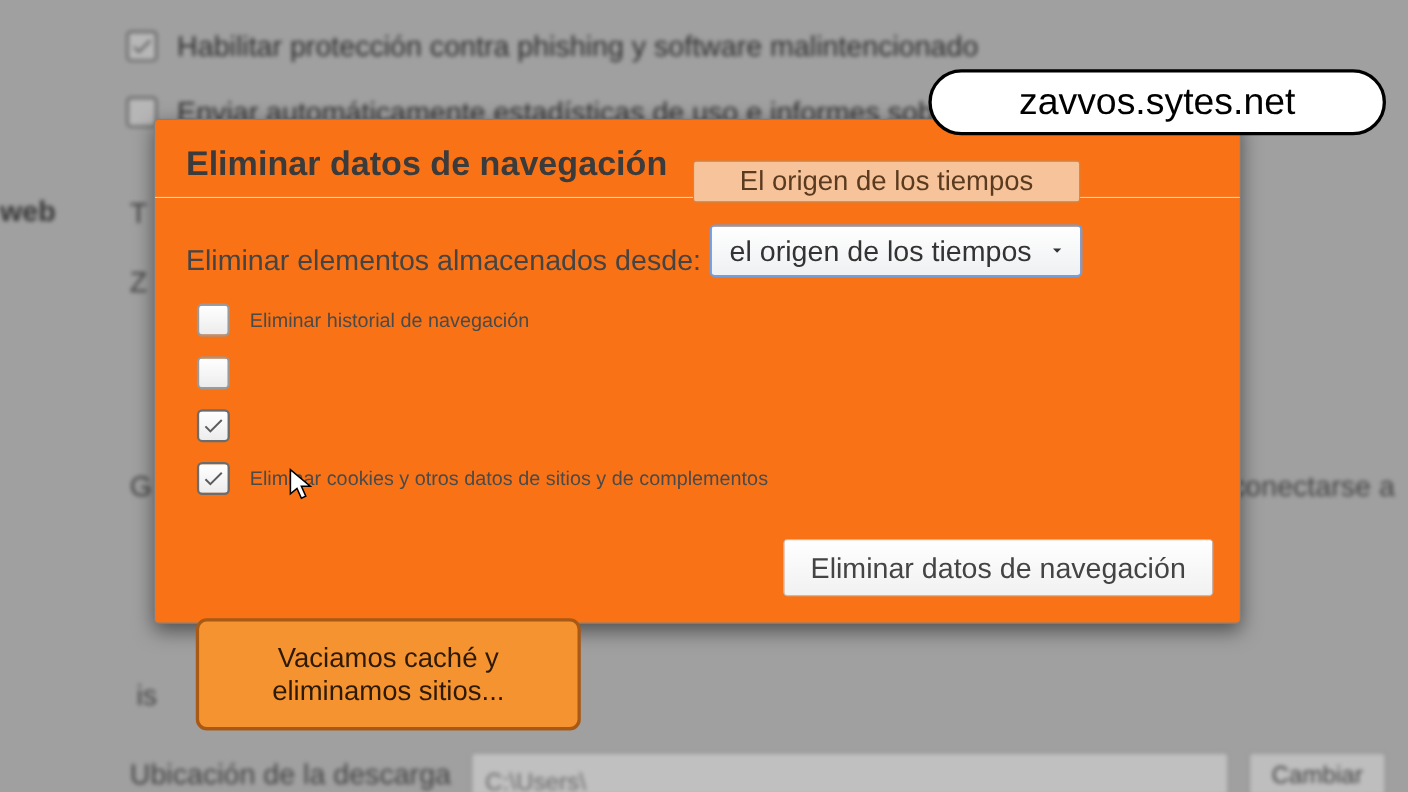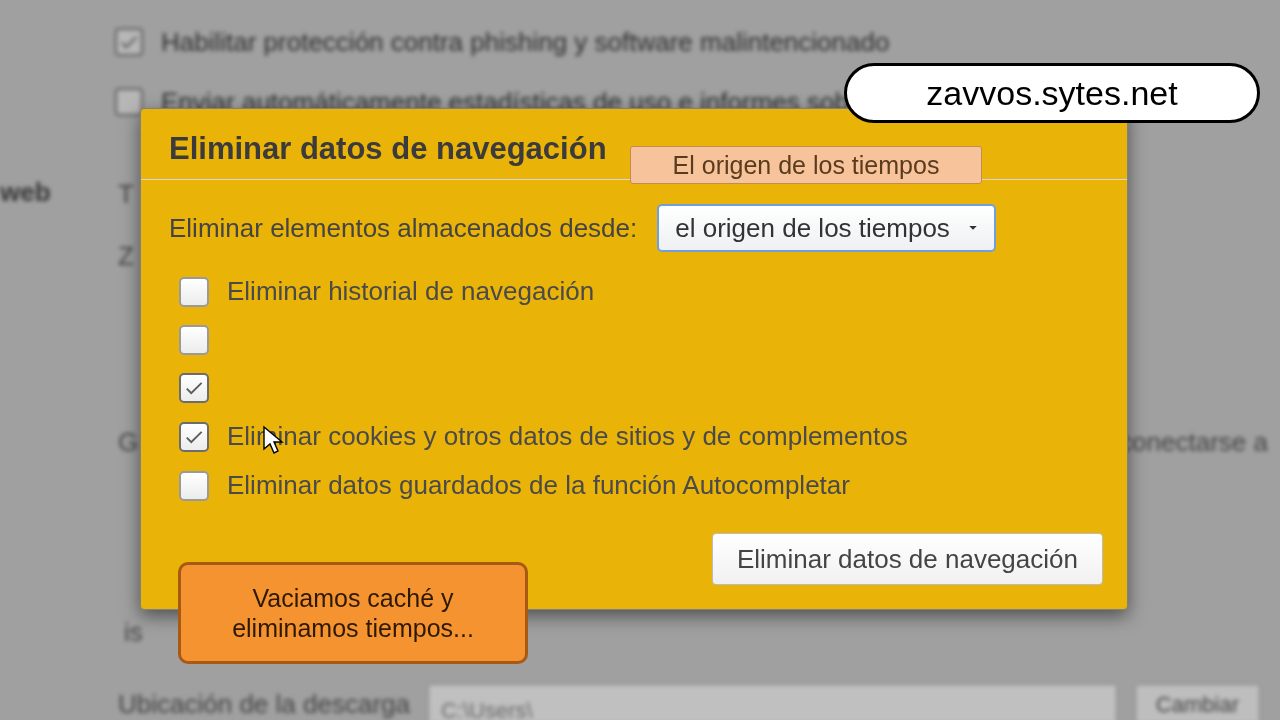"Eliminar datos de navegación" .dialog { background: #eab308 -> #f97316 }
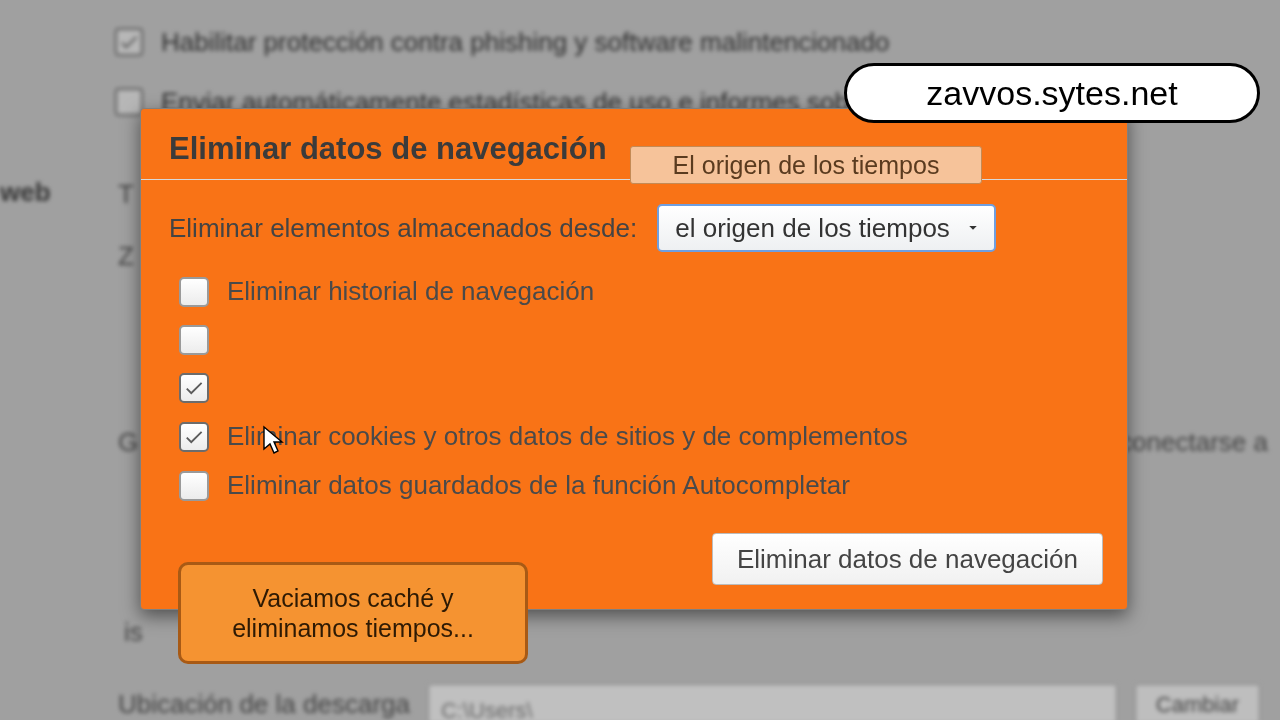"Eliminar elementos almacenados desde:" .since-row { align-items: center -> flex-end; gap: 20px -> 8px }
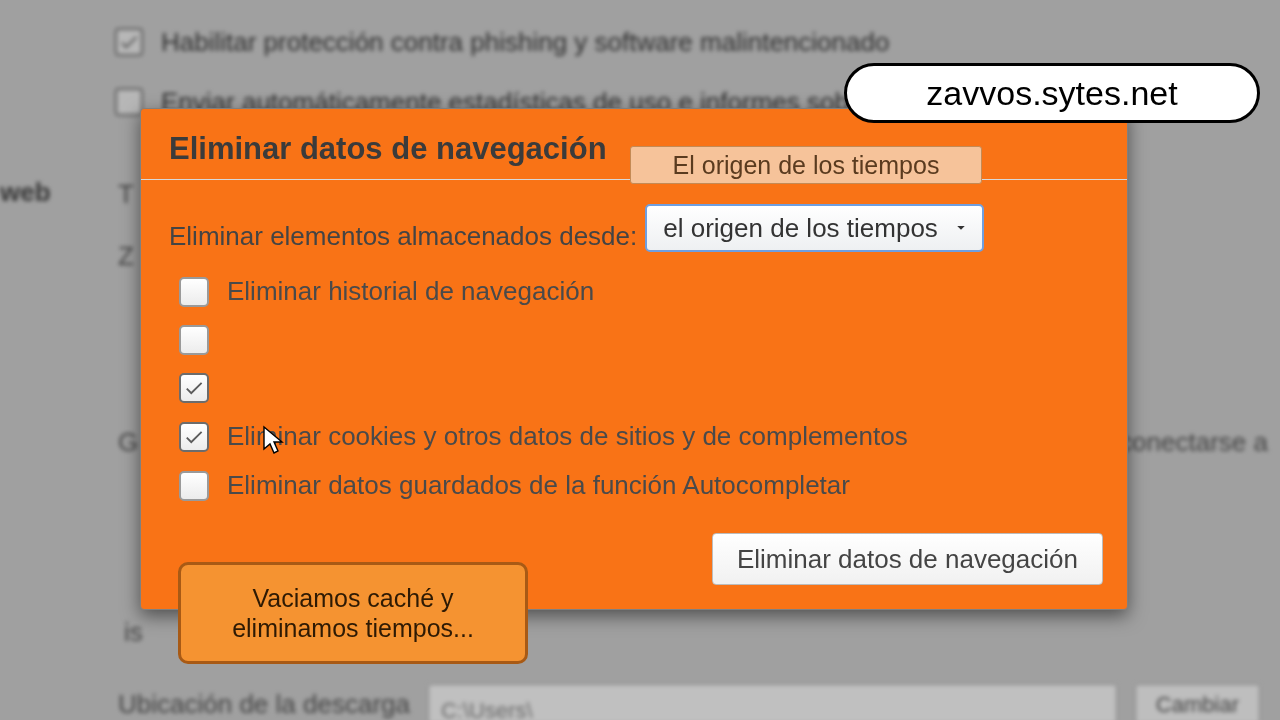"Eliminar historial de navegación" .opt-label { font-size: 26px -> 18px }
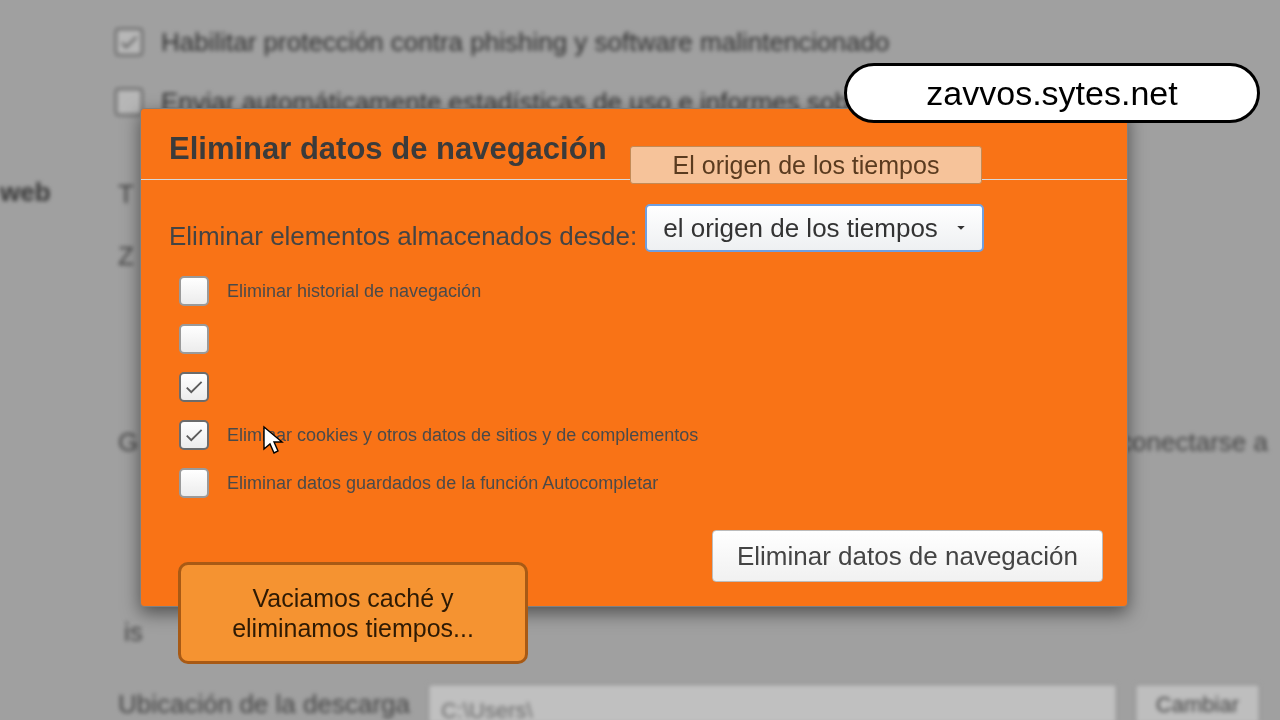"Eliminar datos guardados de la" div.opt-row { html: <div> <span> </span> <span>Eliminar datos guardados de la función Autocompletar</span> </div> -> none }
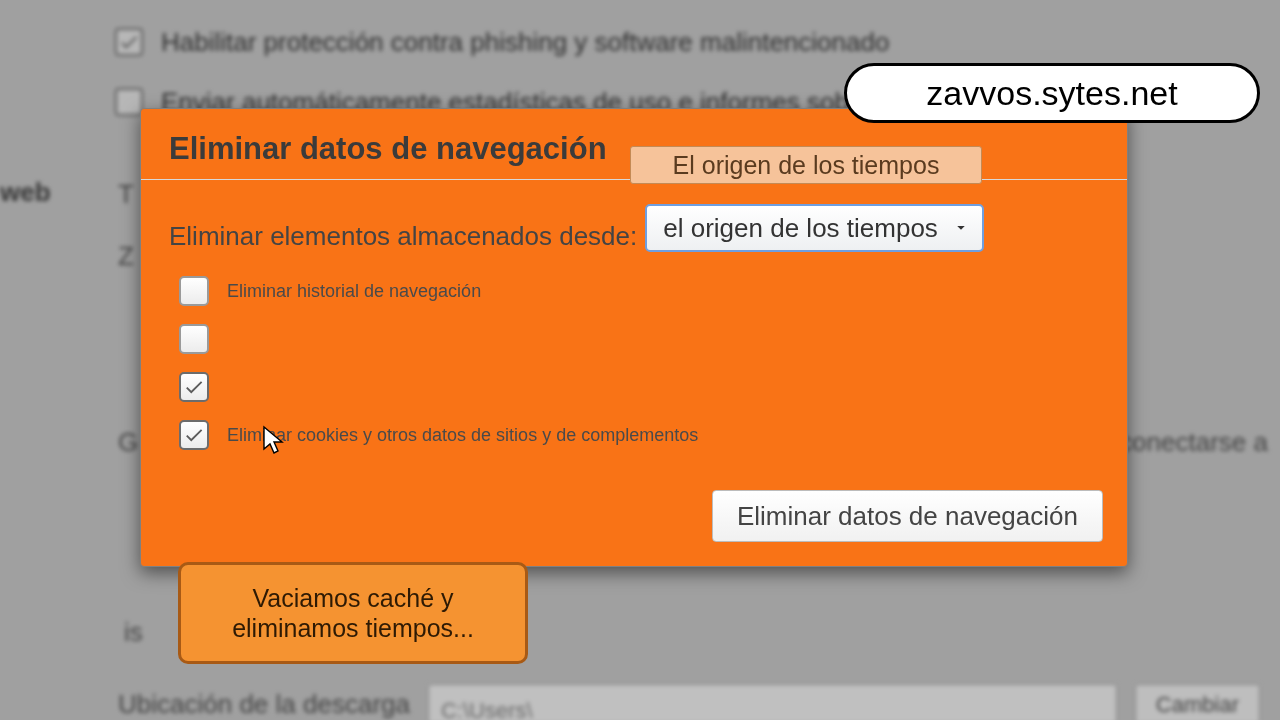"Vaciamos caché y eliminamos tiempos..." span { text: tiempos -> sitios }
